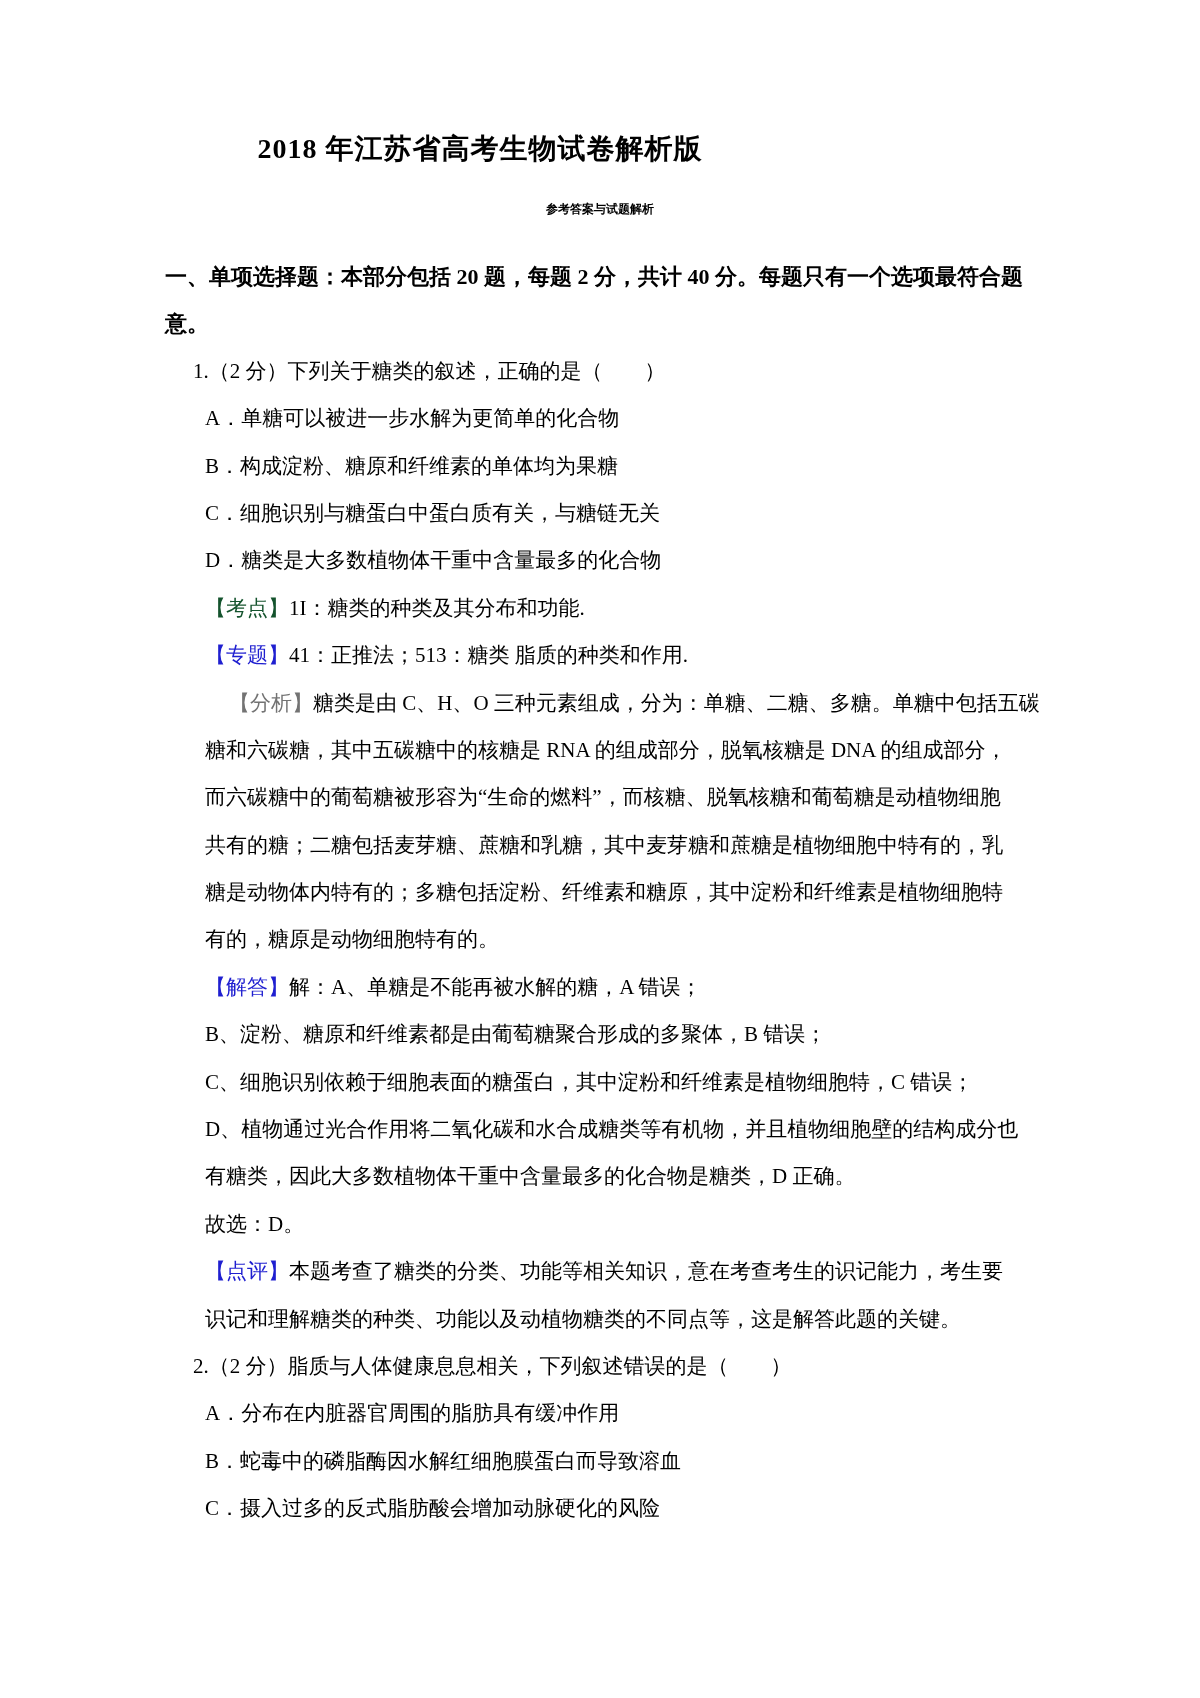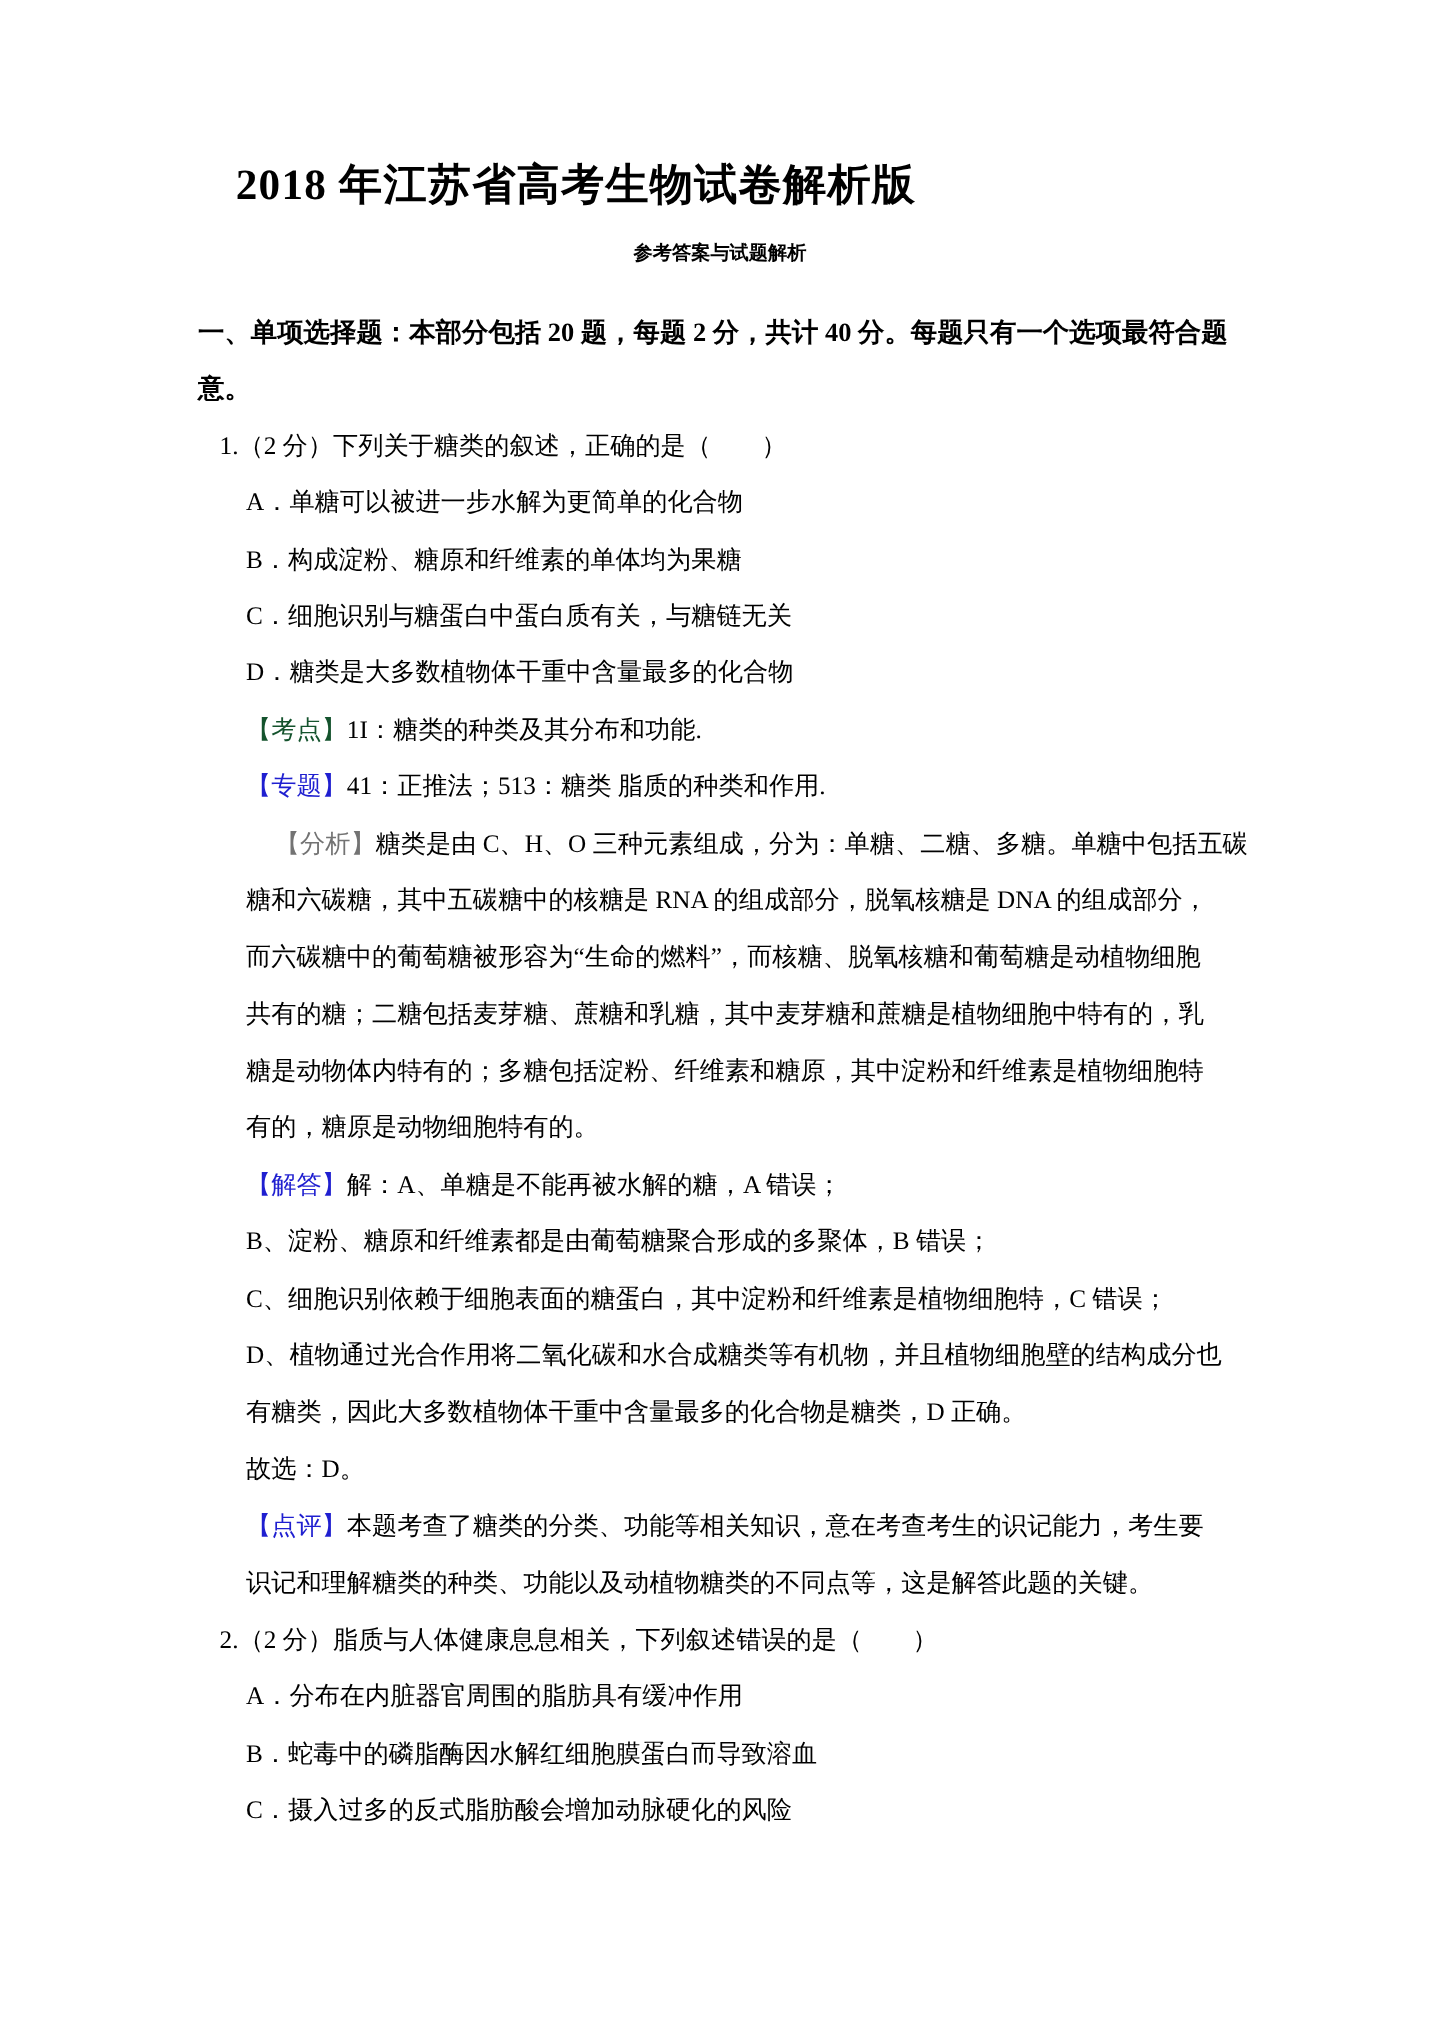"2018 年江苏省高考生物试卷解析版" .doc-title { font-size: 36px -> 28px }
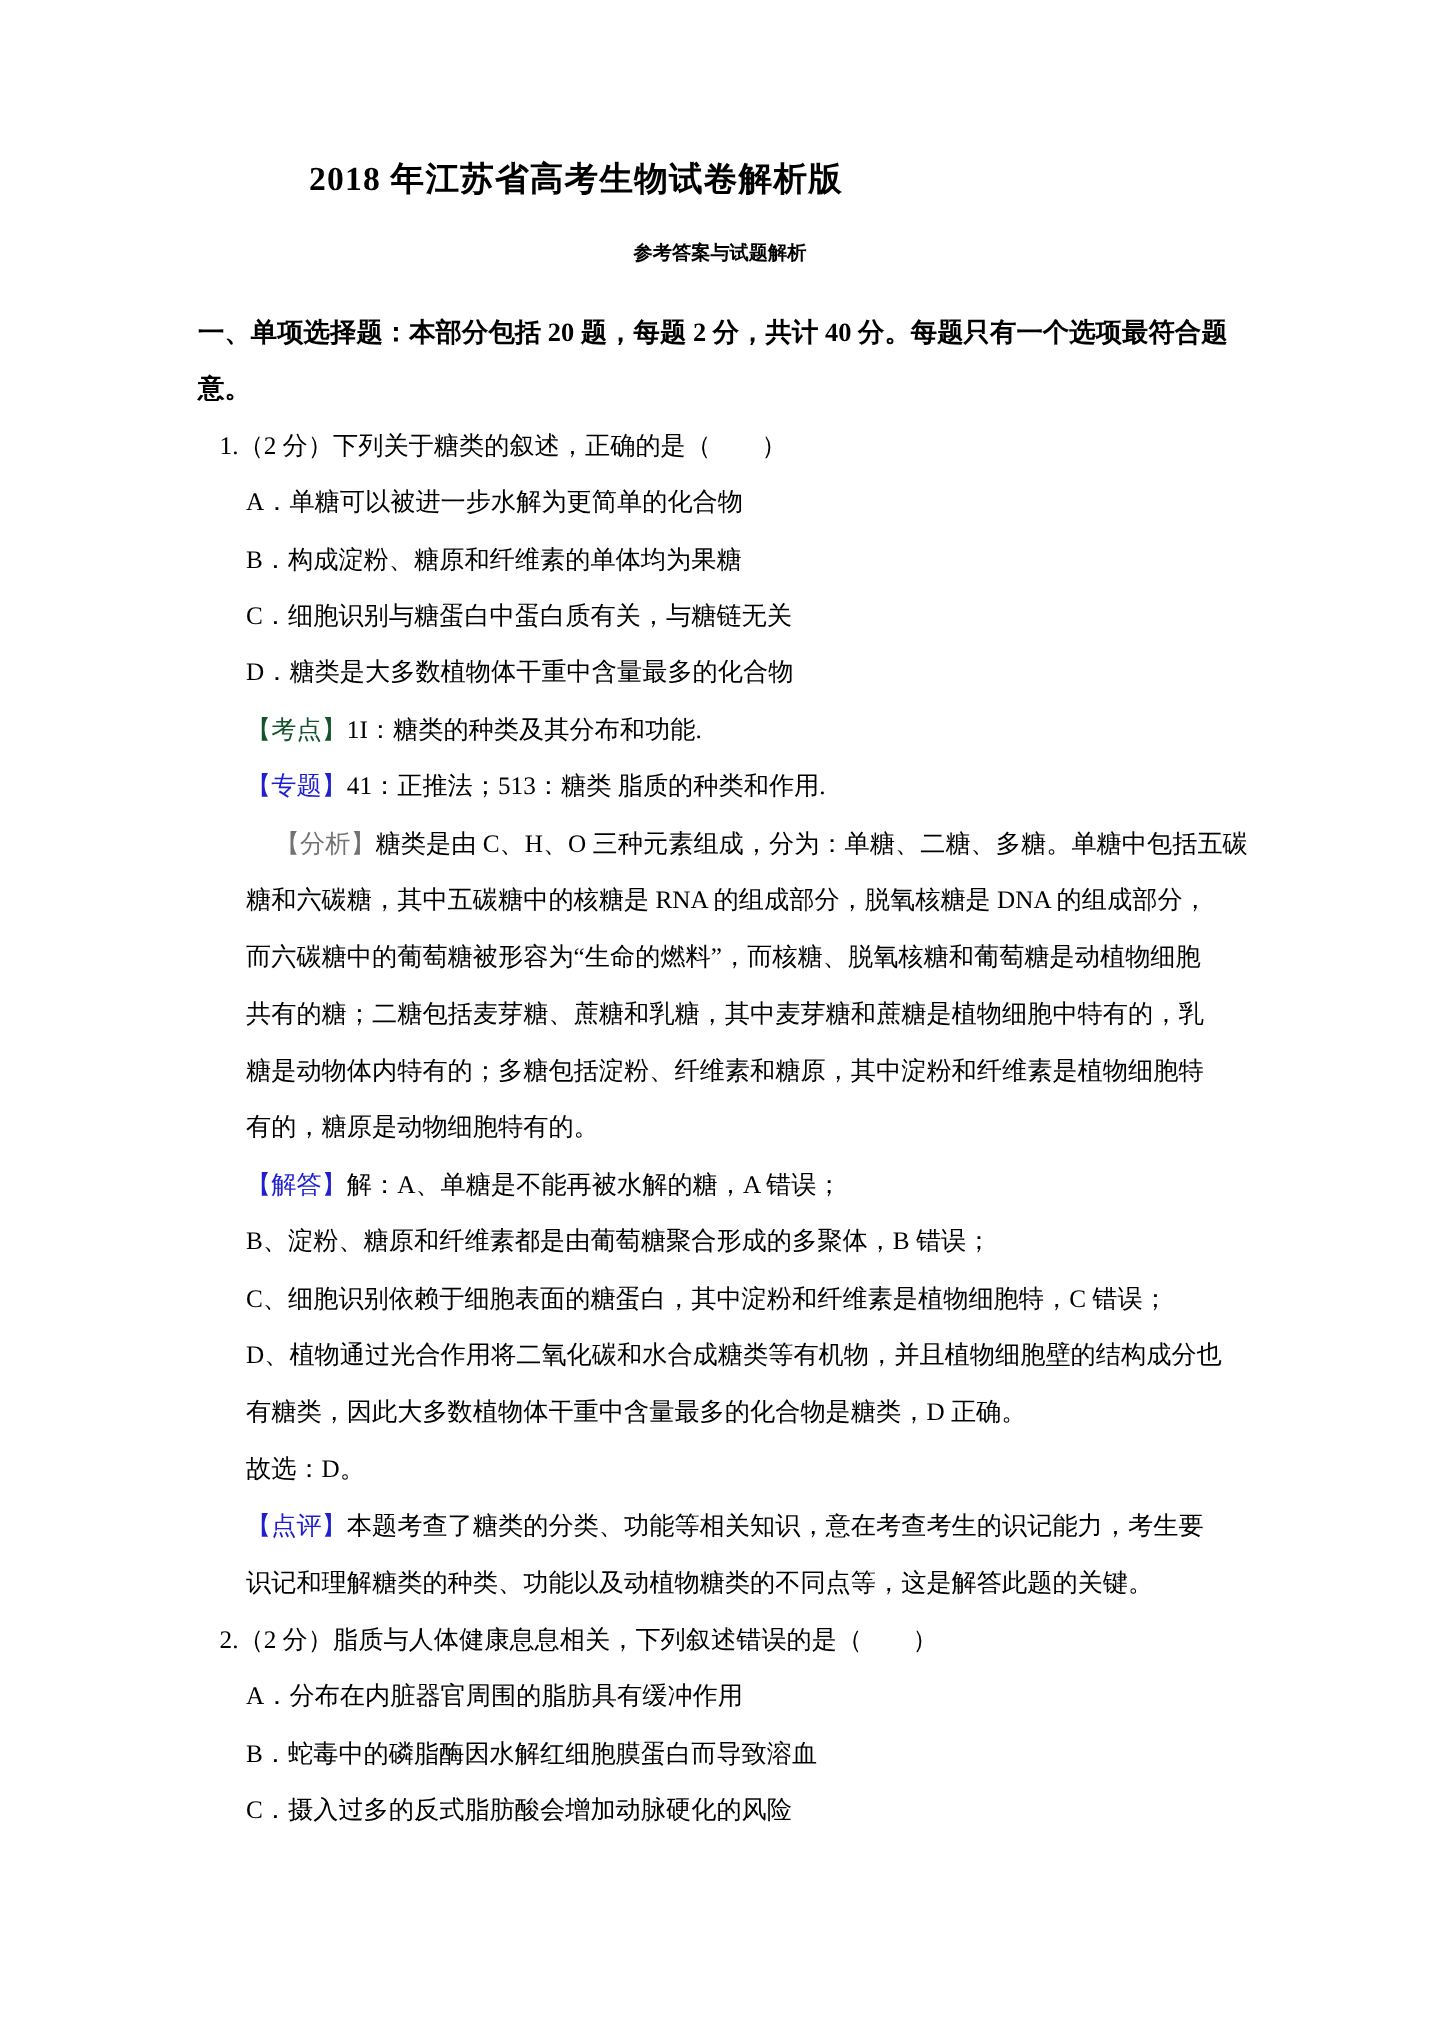"参考答案与试题解析" .doc-subtitle { font-size: 16px -> 12px }
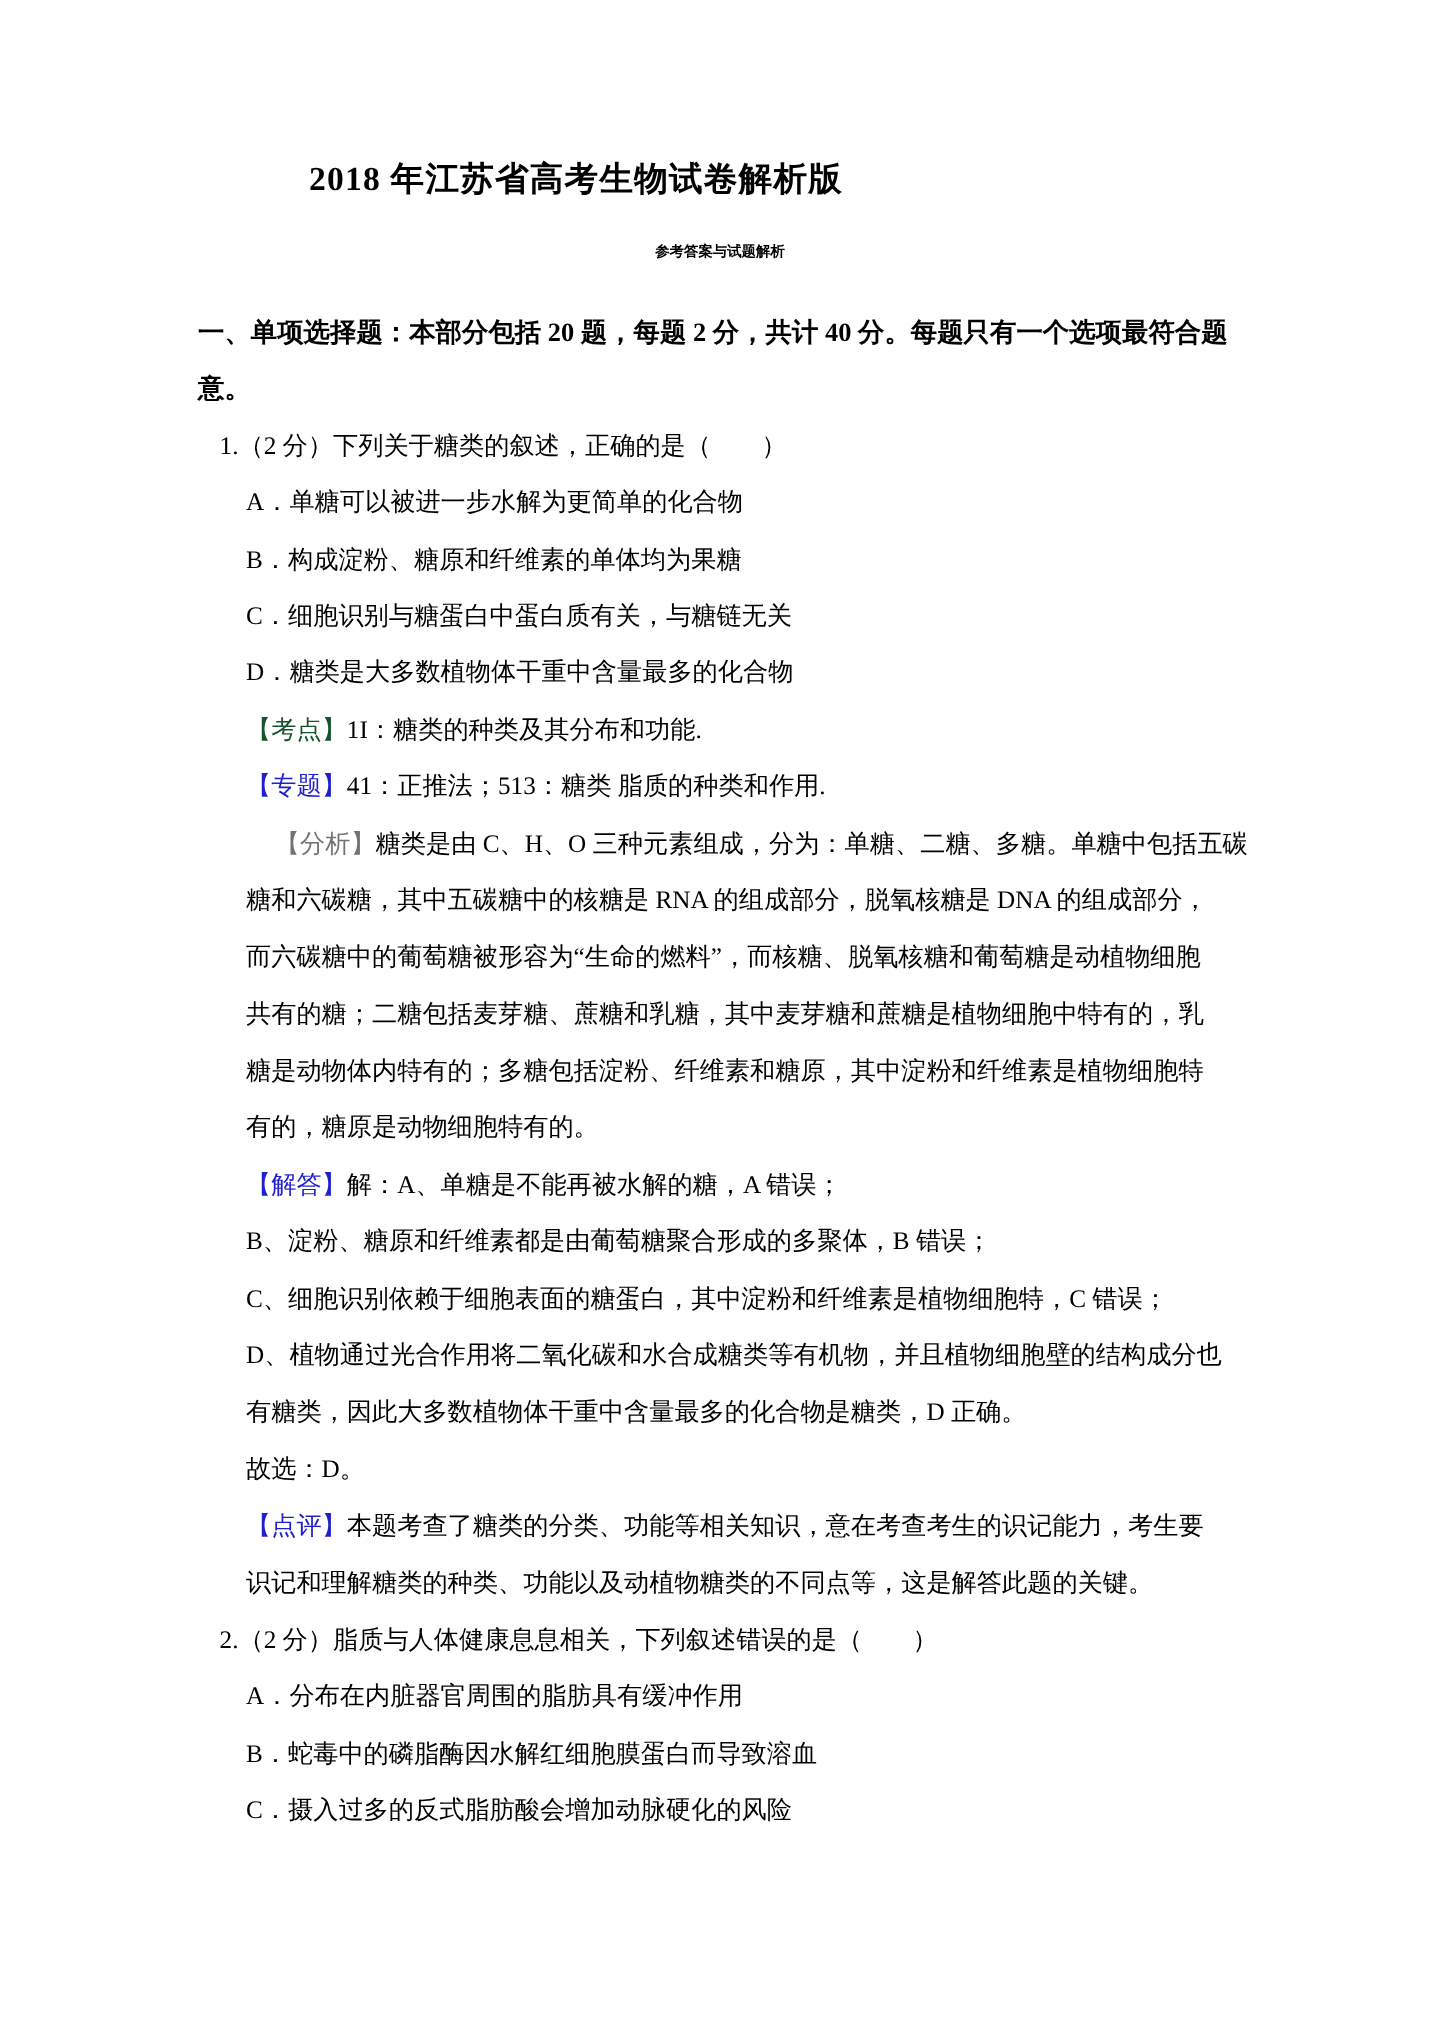"1.（2 分）下列关于糖类的叙述，正确的是（ ）" .line.t-question { margin-left: 18px -> 28px }
